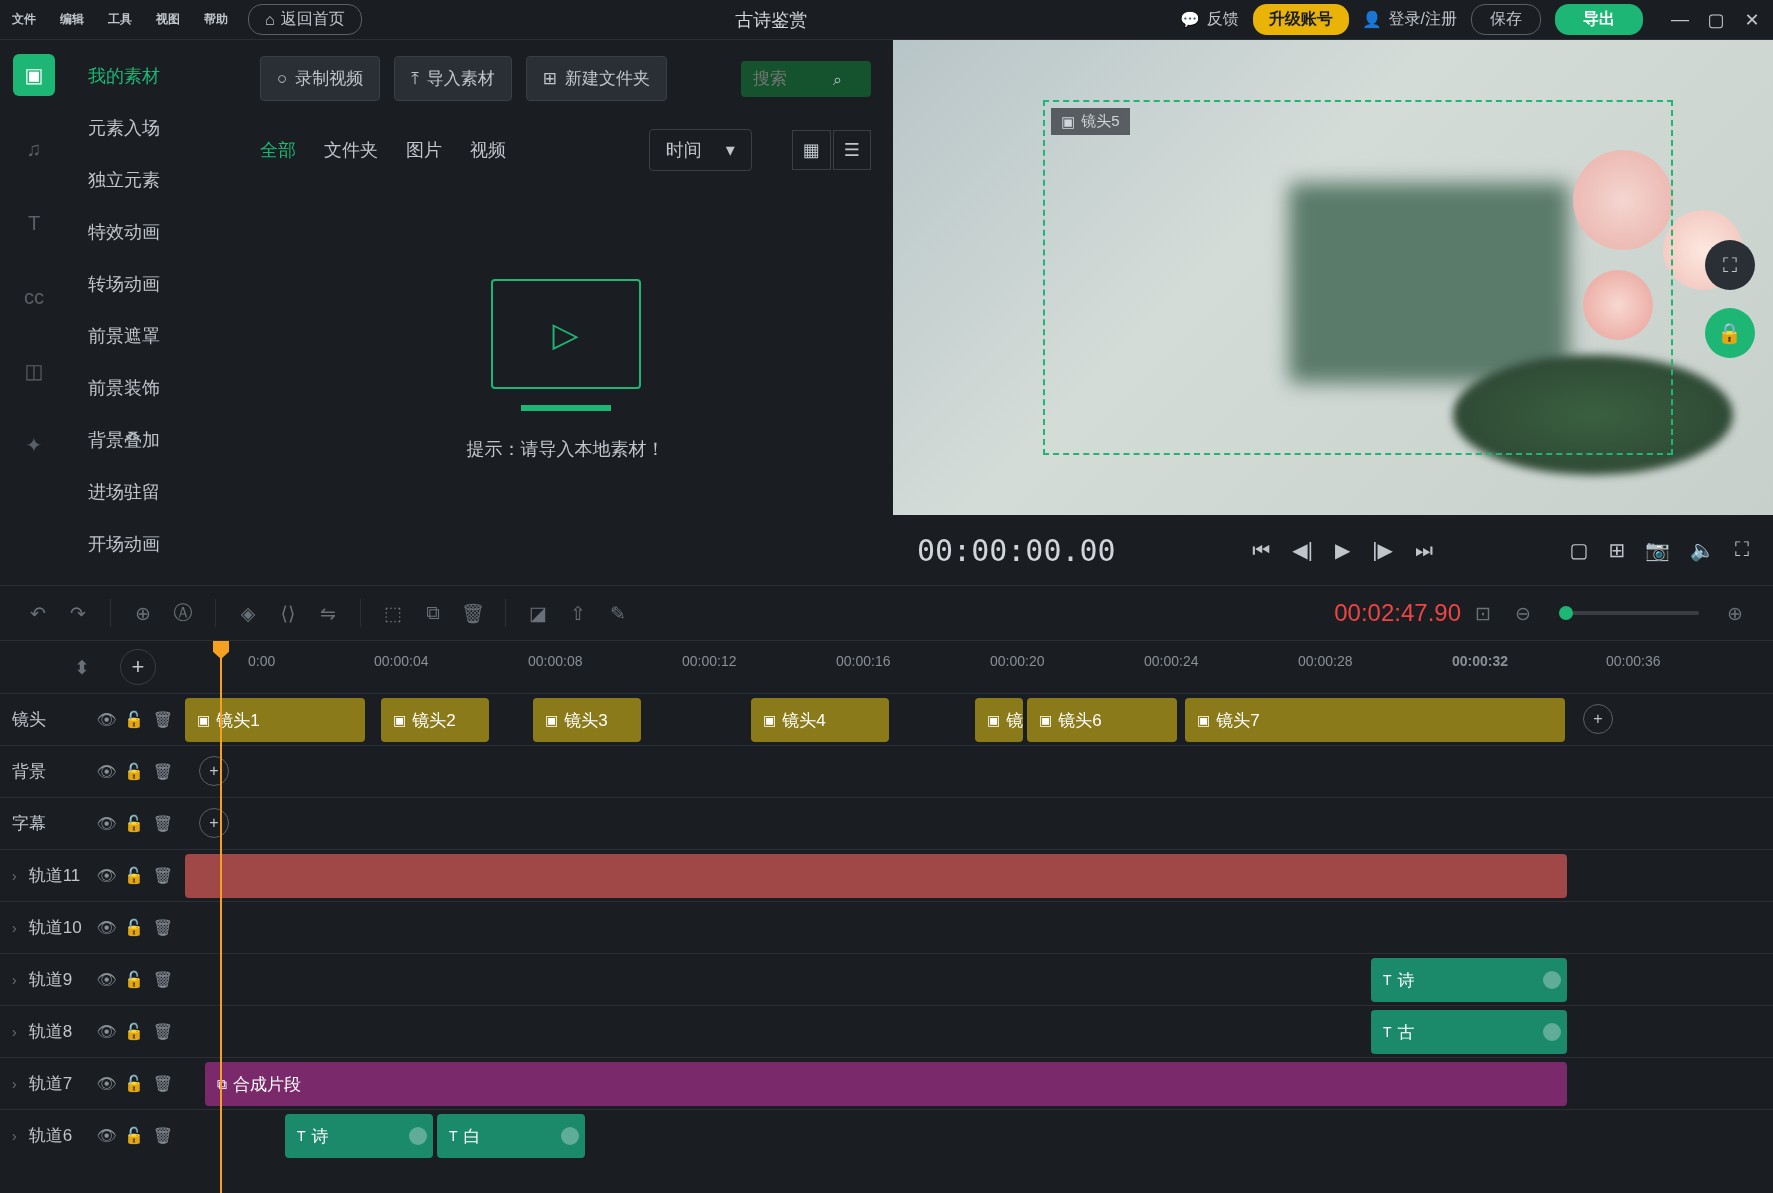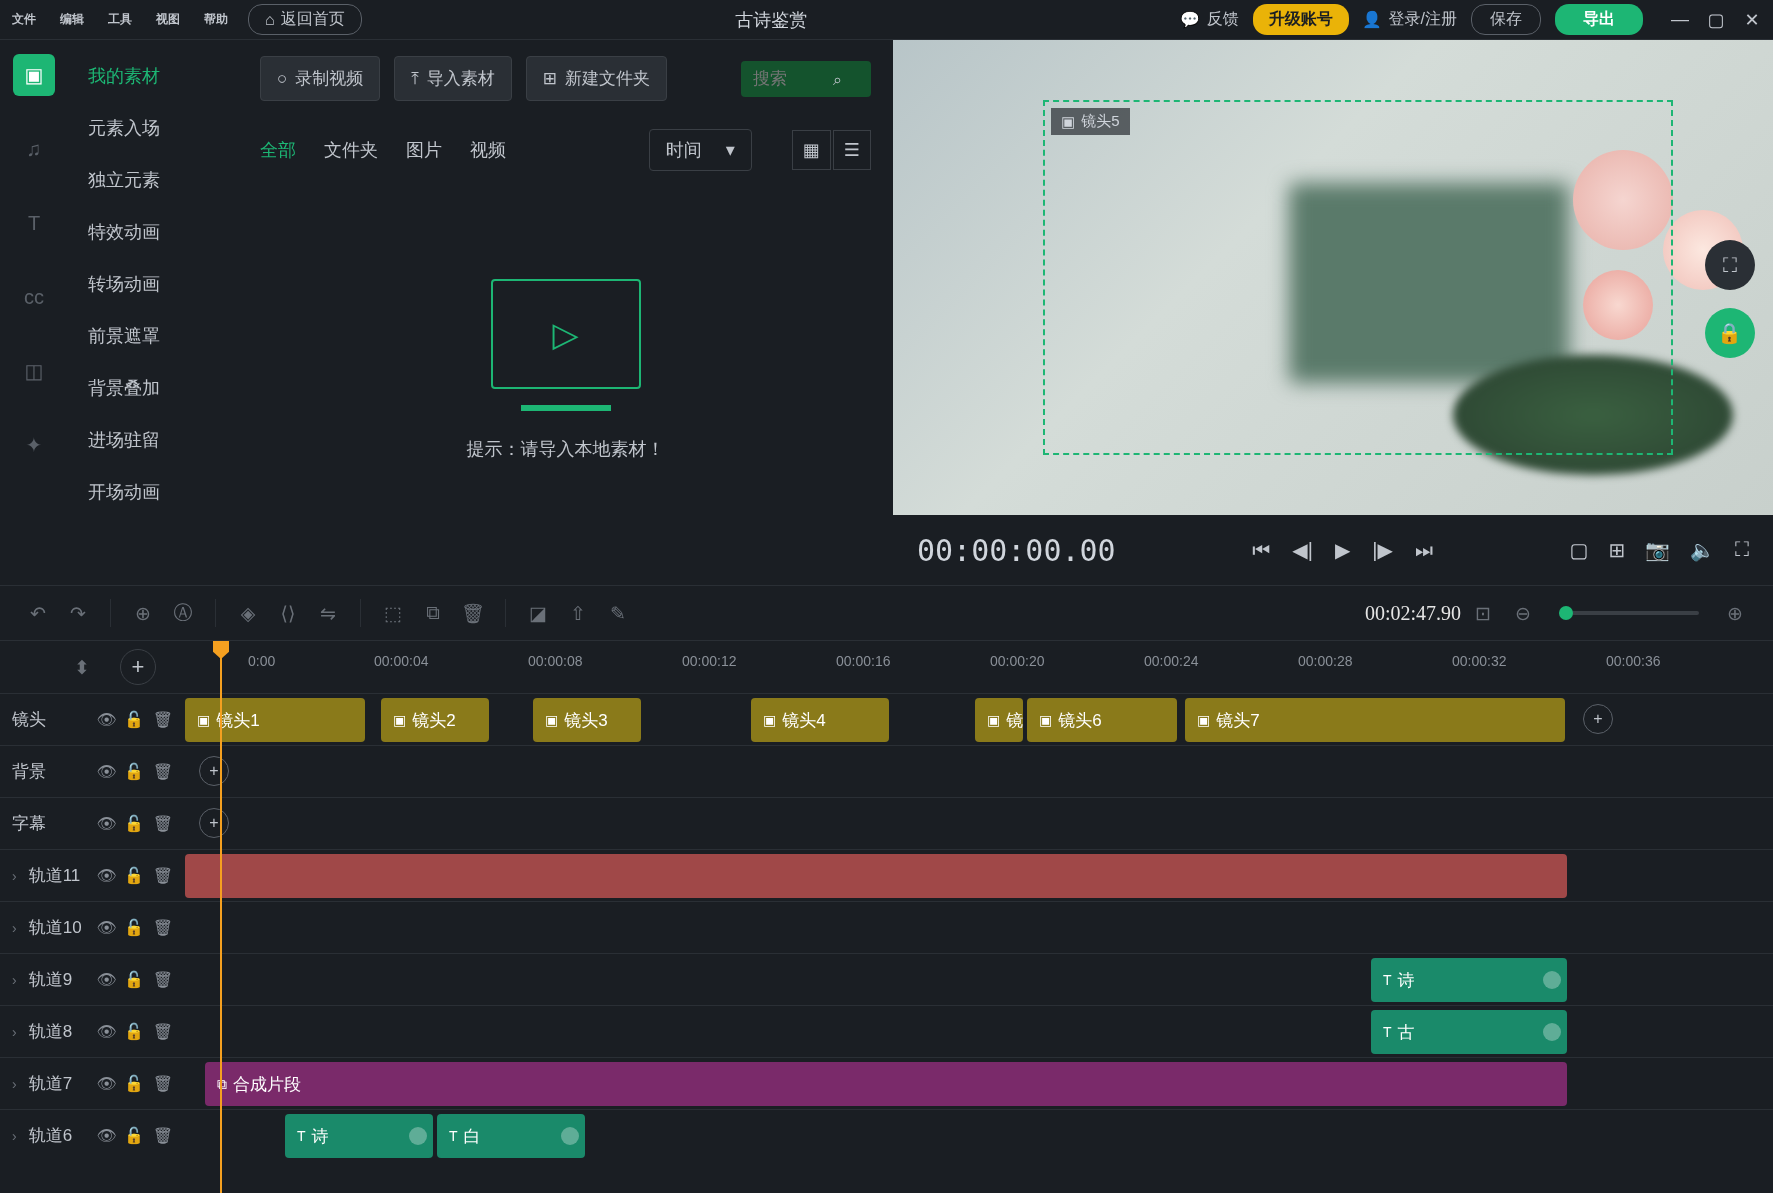"前景装饰" div.cat-item { html: none -> <div>前景装饰</div> }
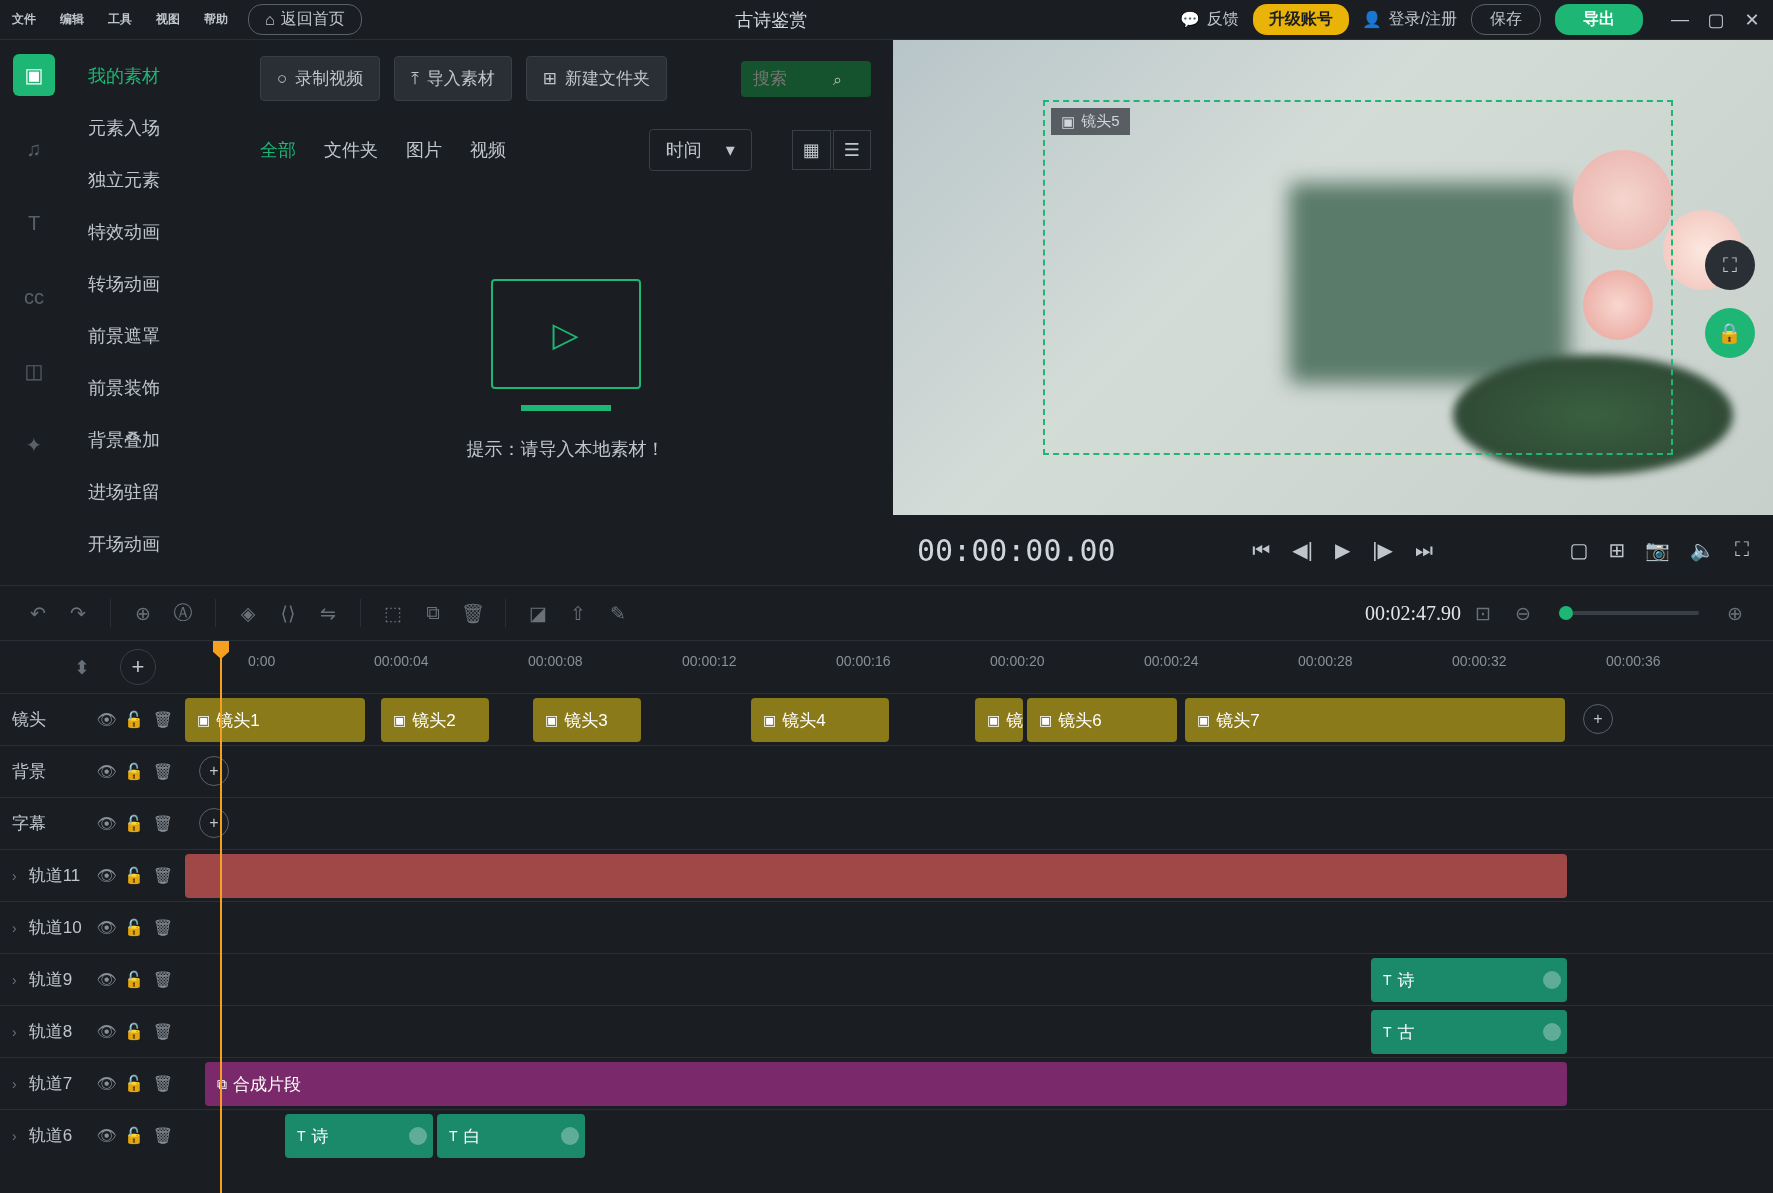"00:02:47.90" .duration-text { color: #e5e5e5 -> #ef4444; font-family: Liberation Serif, serif -> Liberation Sans, sans-serif; font-size: 20px -> 24px }
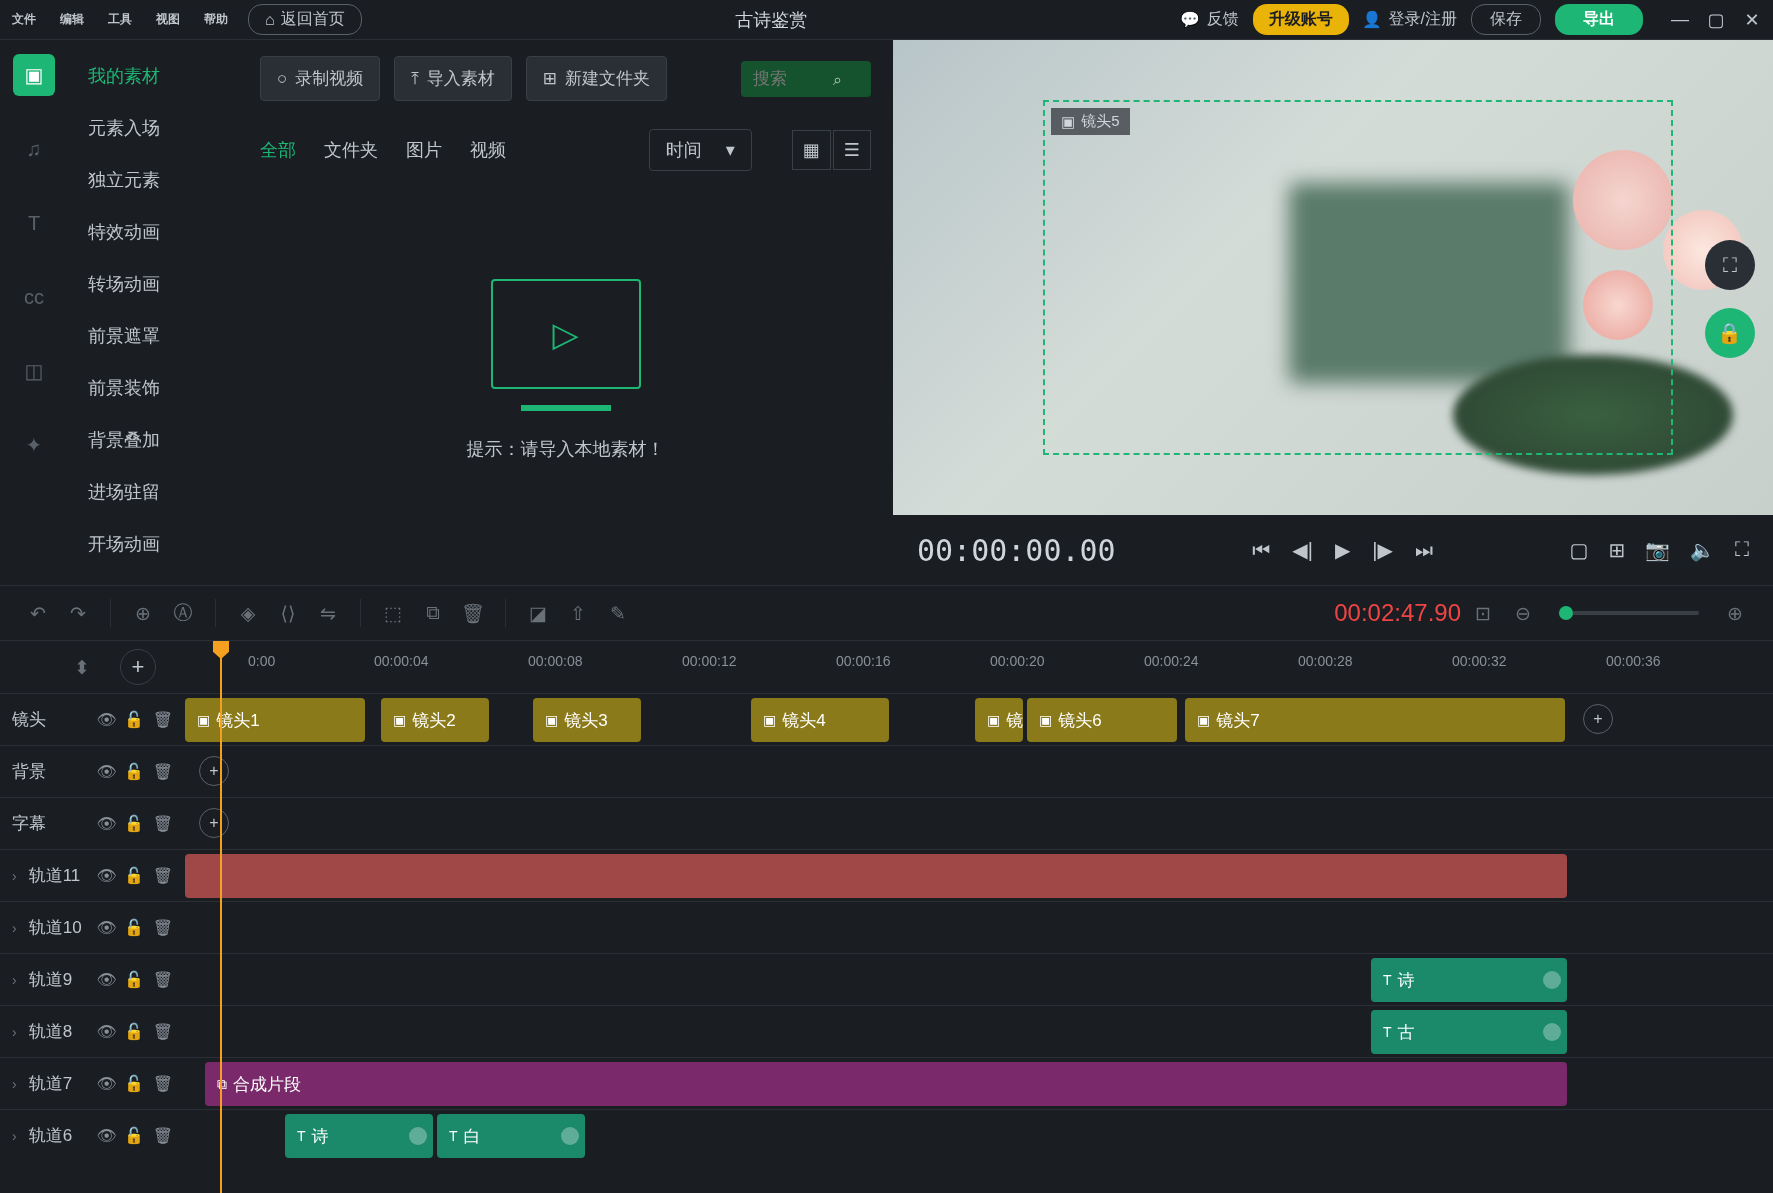"00:00:32" span.ruler-tick { font-weight: none -> bold }
